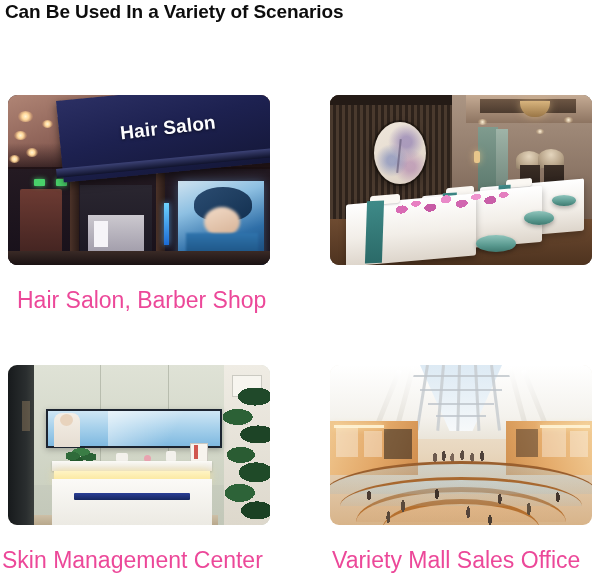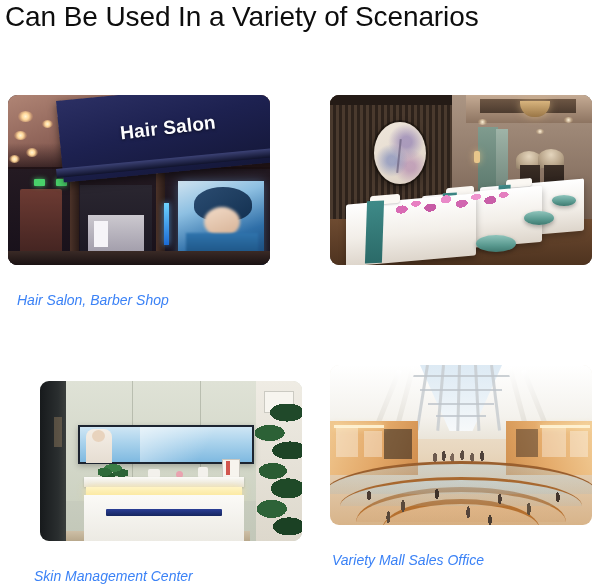"Can Be Used In a" .page-title { font-size: 28px -> 19px; font-weight: 400 -> 700 }
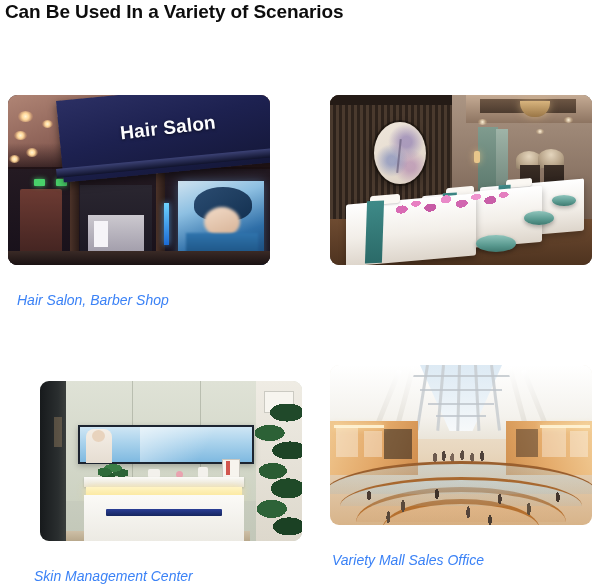"Hair Salon, Barber Shop" .caption { color: #3b82f6 -> #ec4899; font-size: 14px -> 23px; font-style: italic -> none }
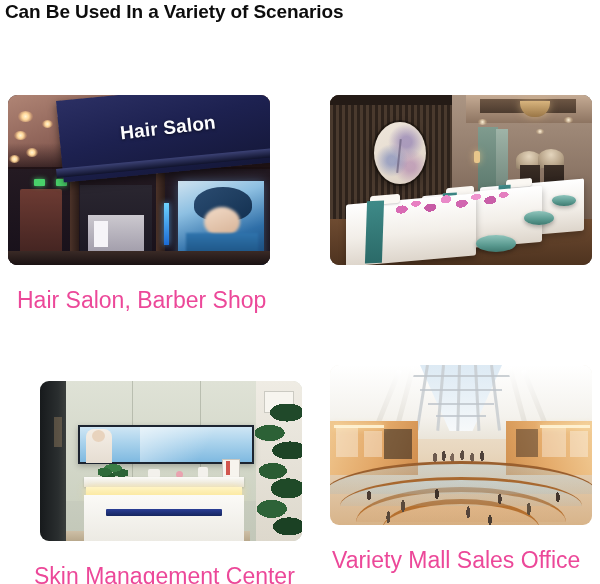"Skin Management Center" .cell-2 { margin-left: 32px -> none; top: 286px -> 270px }
